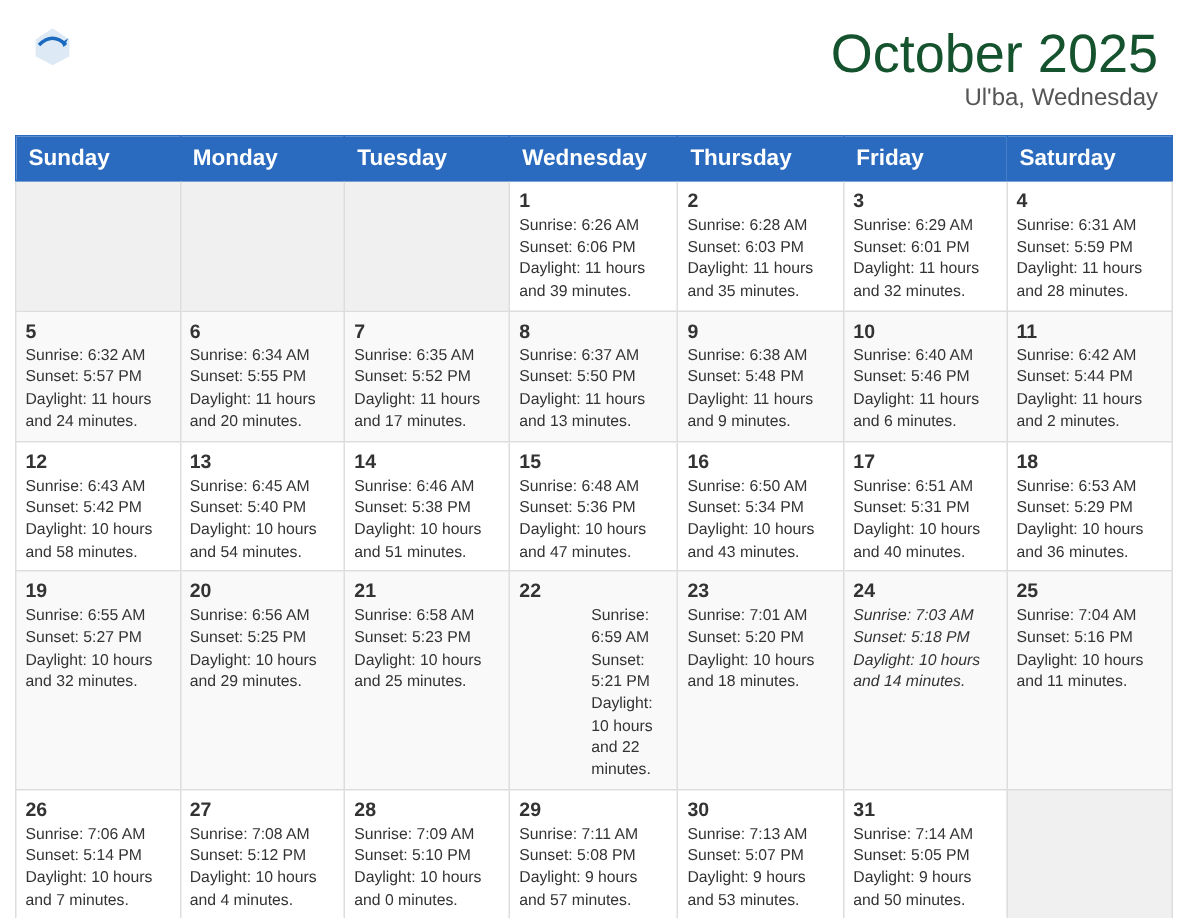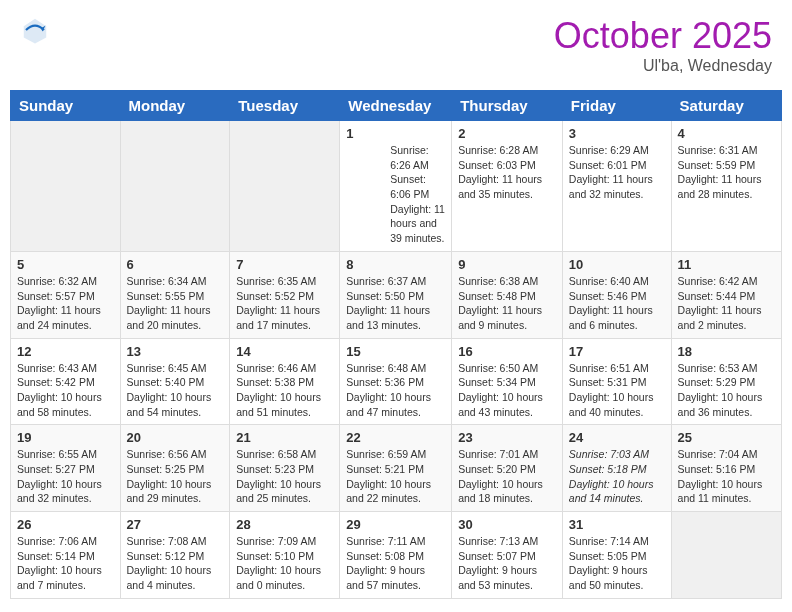"October 2025" .month-title { color: #a21caf -> #14532d }
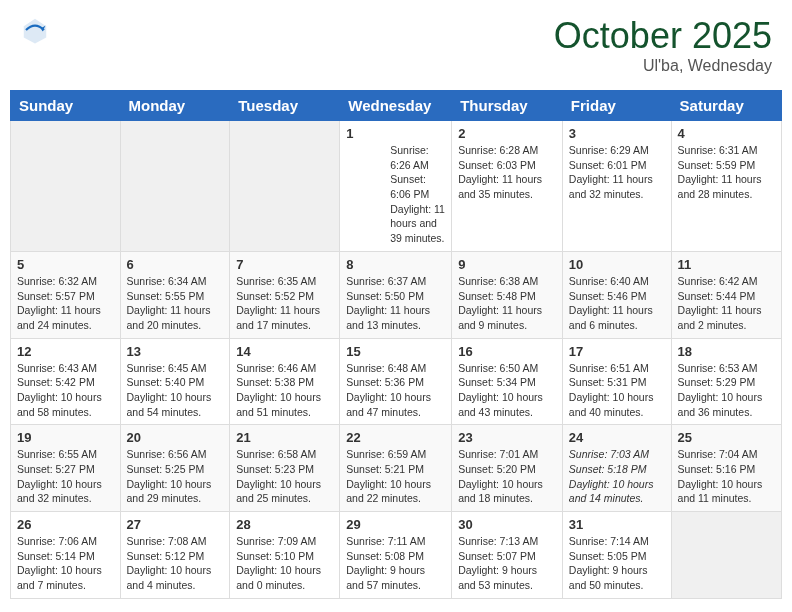"Sunrise: 6:26 AM" div.day-info { margin-left: 44px -> none }
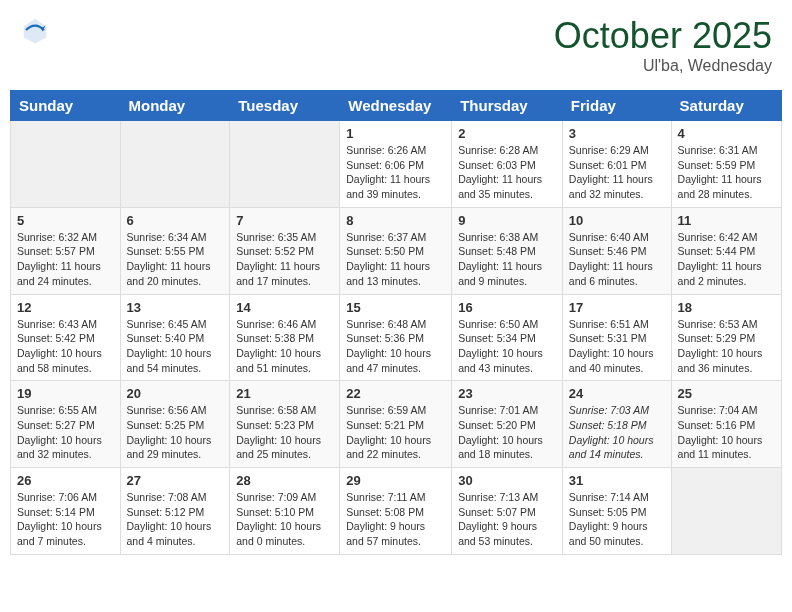"Sunrise: 6:59 AM" div.day-info { margin-left: none -> 48px }
